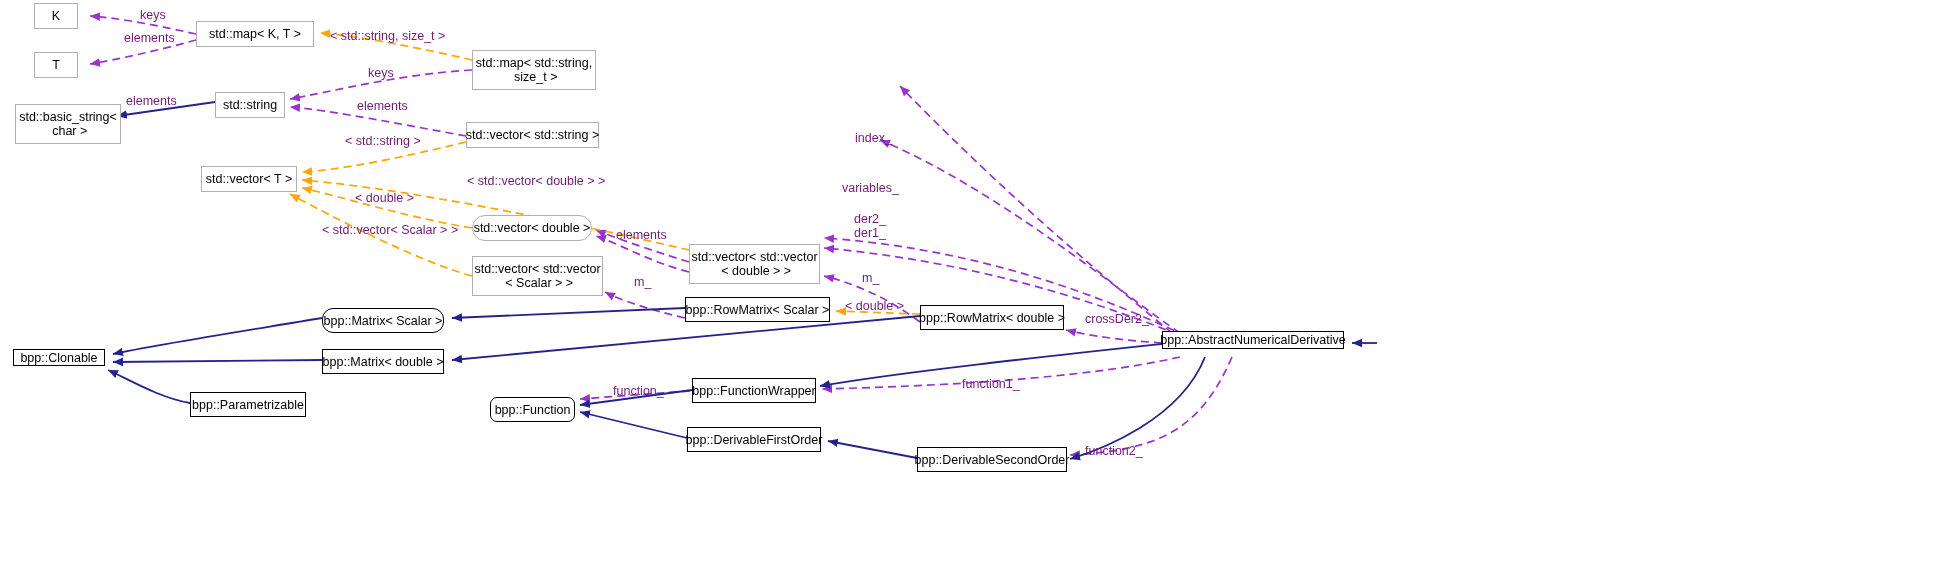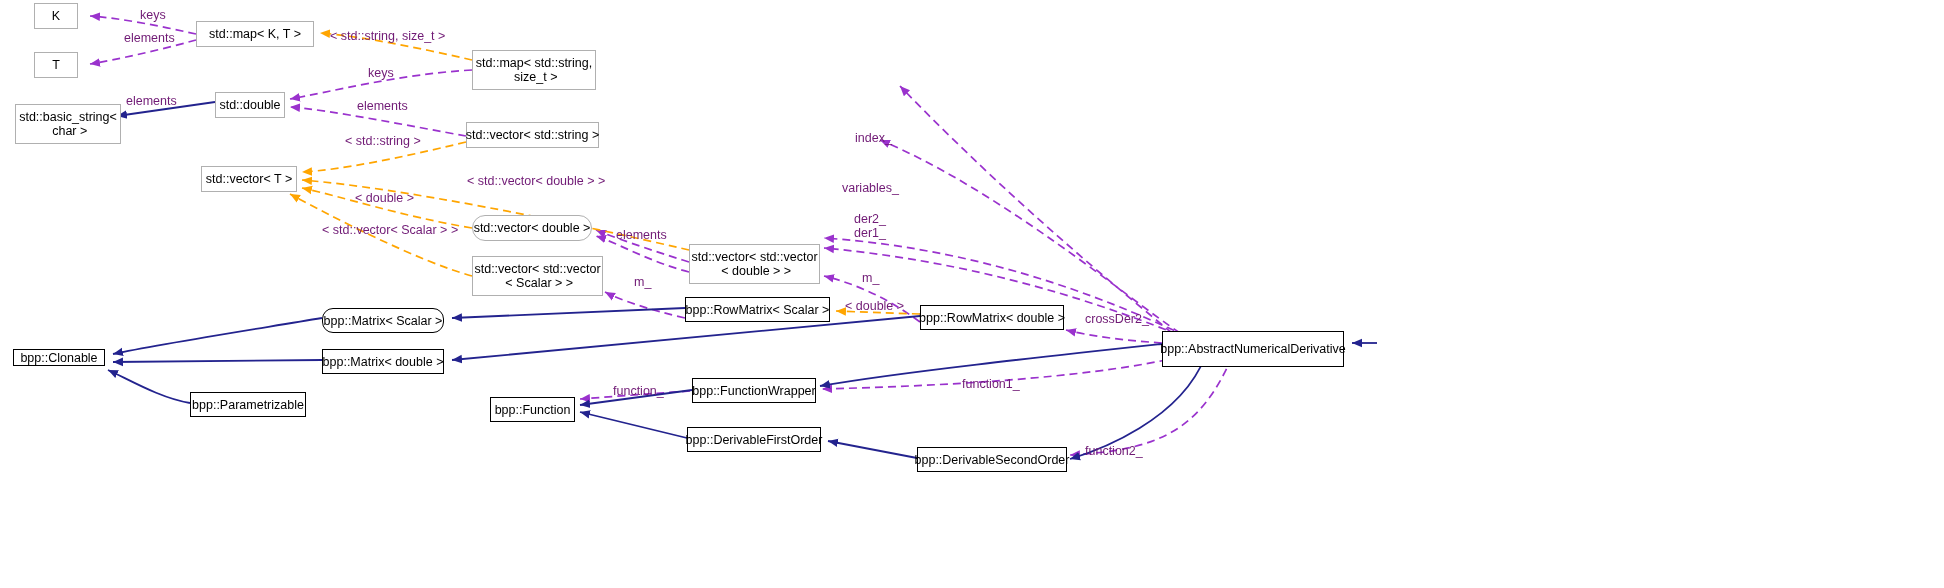"std::double" span { text: std::double -> std::string }
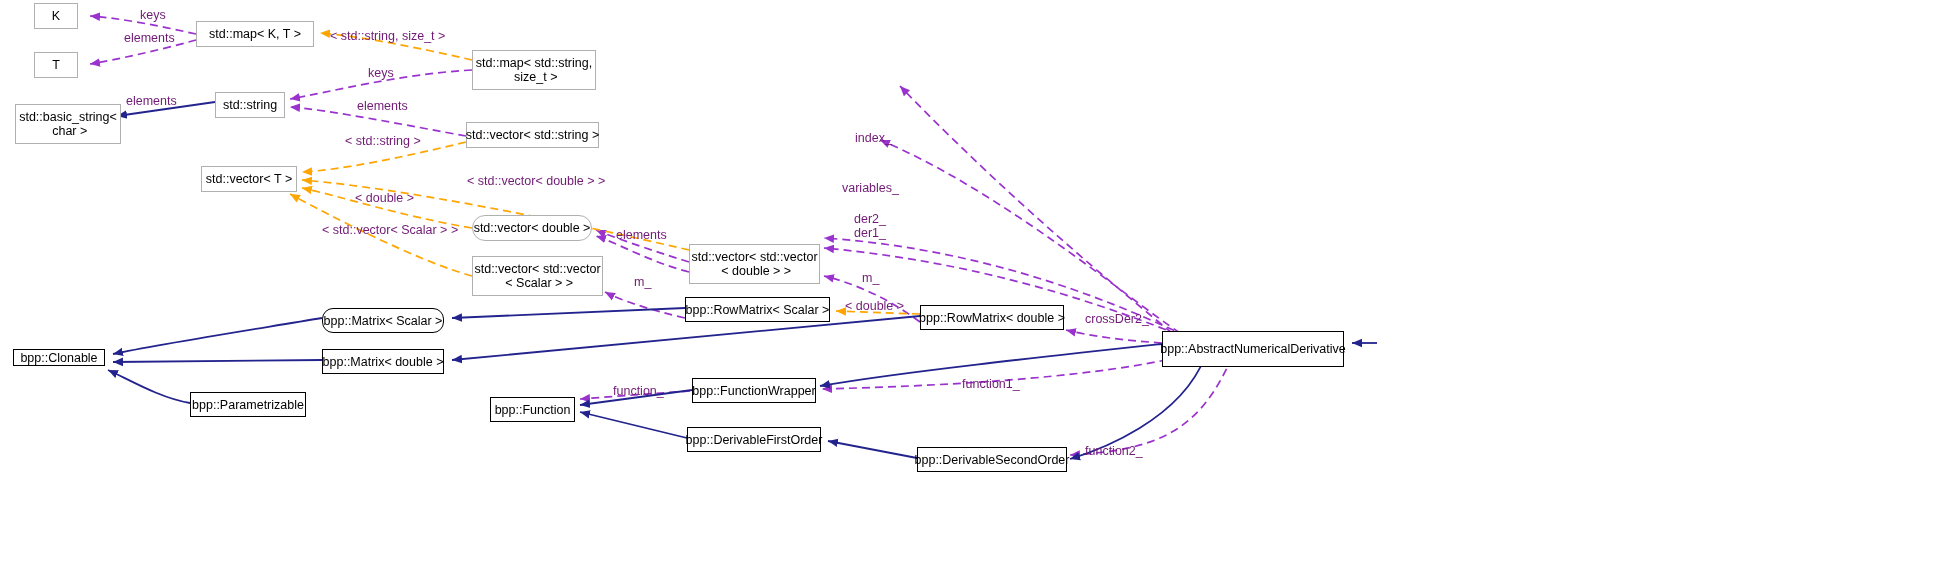"bpp::AbstractNumericalDerivative" div.node { height: 36px -> 18px }
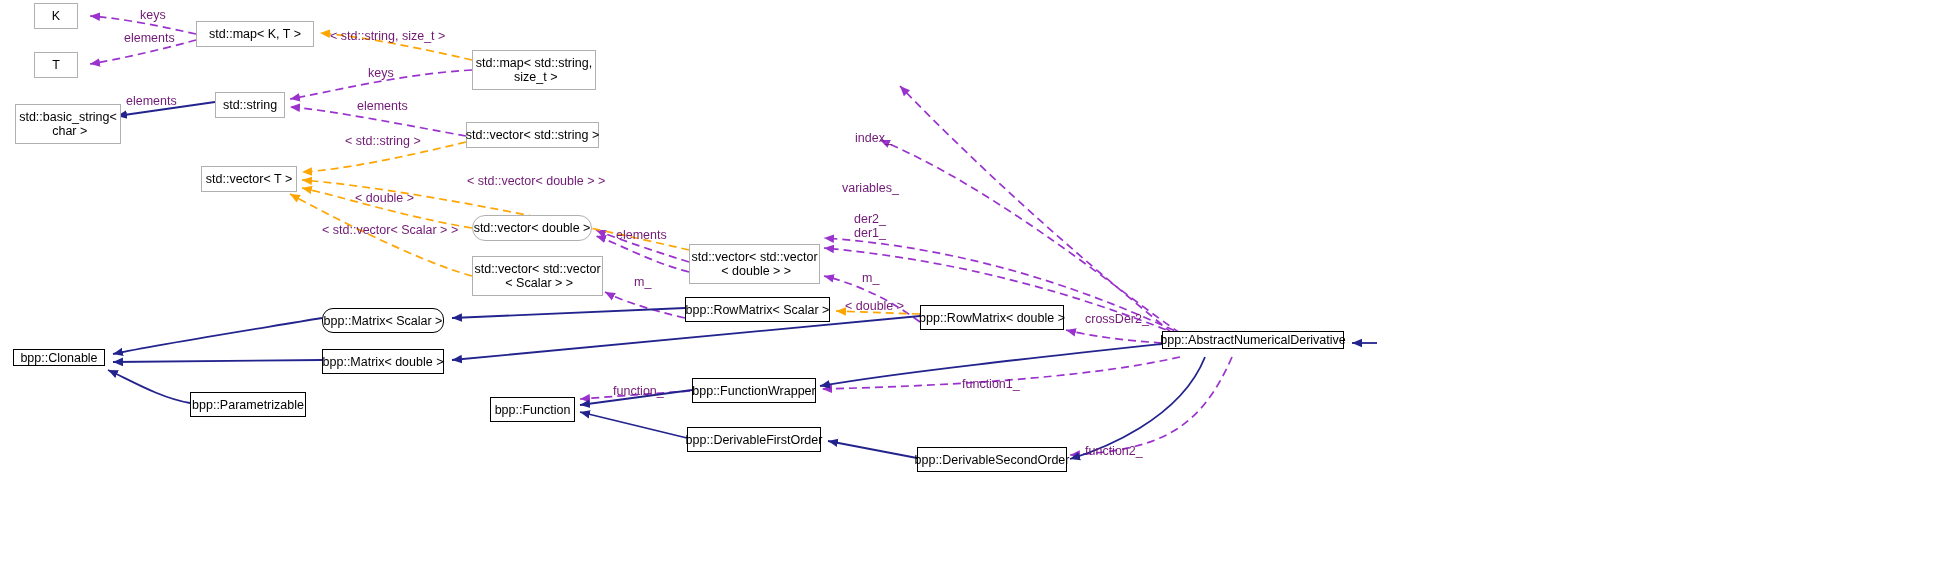"bpp::Function" div.node { border-radius: none -> 7px }
